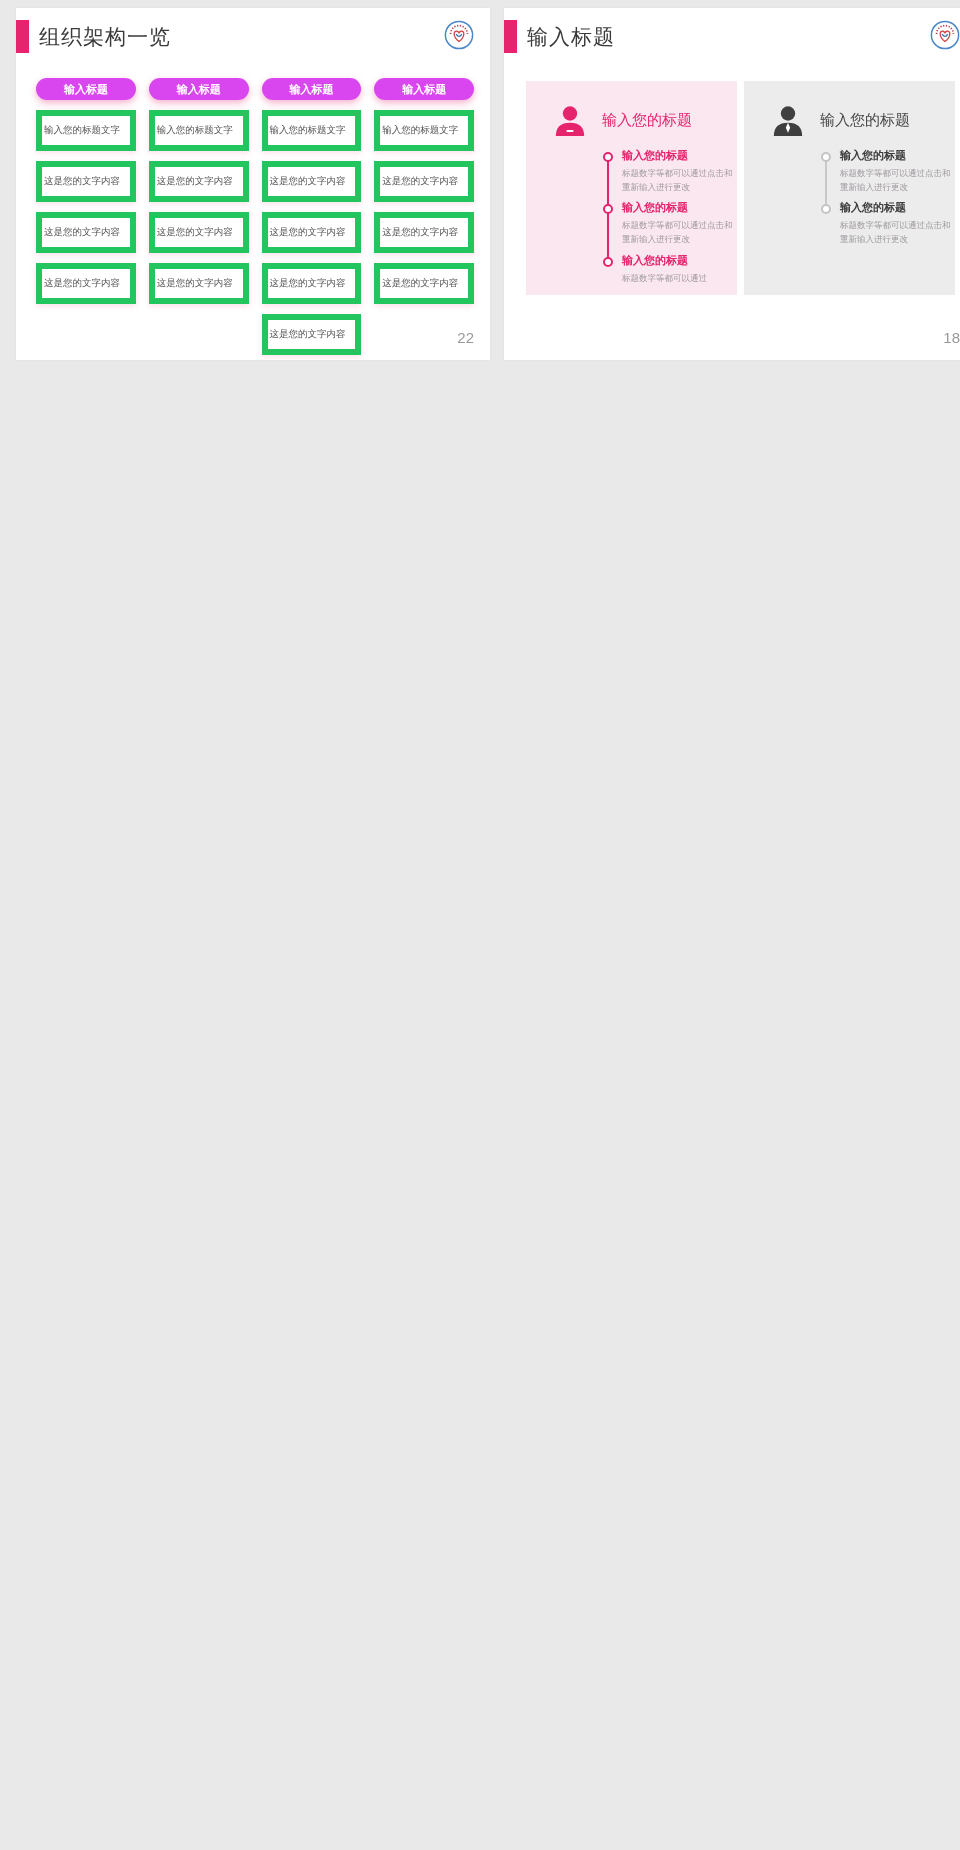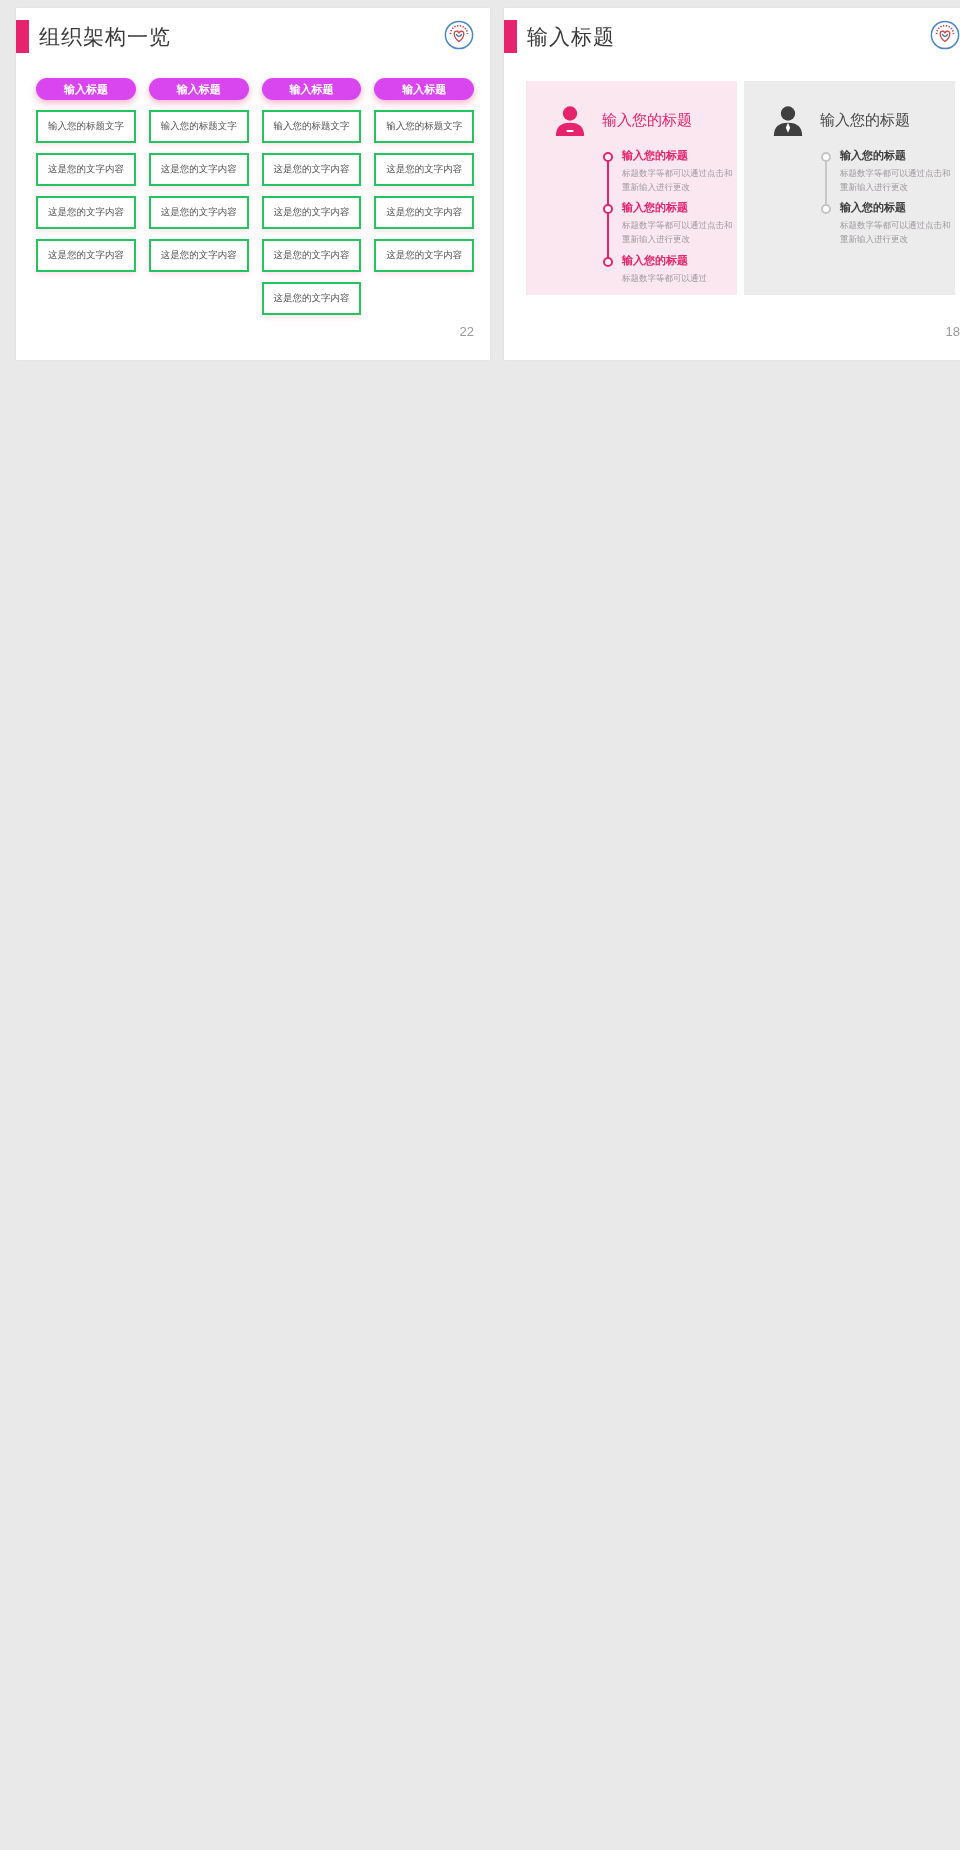"输入您的标题文字" .obox { border: 2px solid #22c55e -> 6px solid #22c55e; text-align: center -> none }
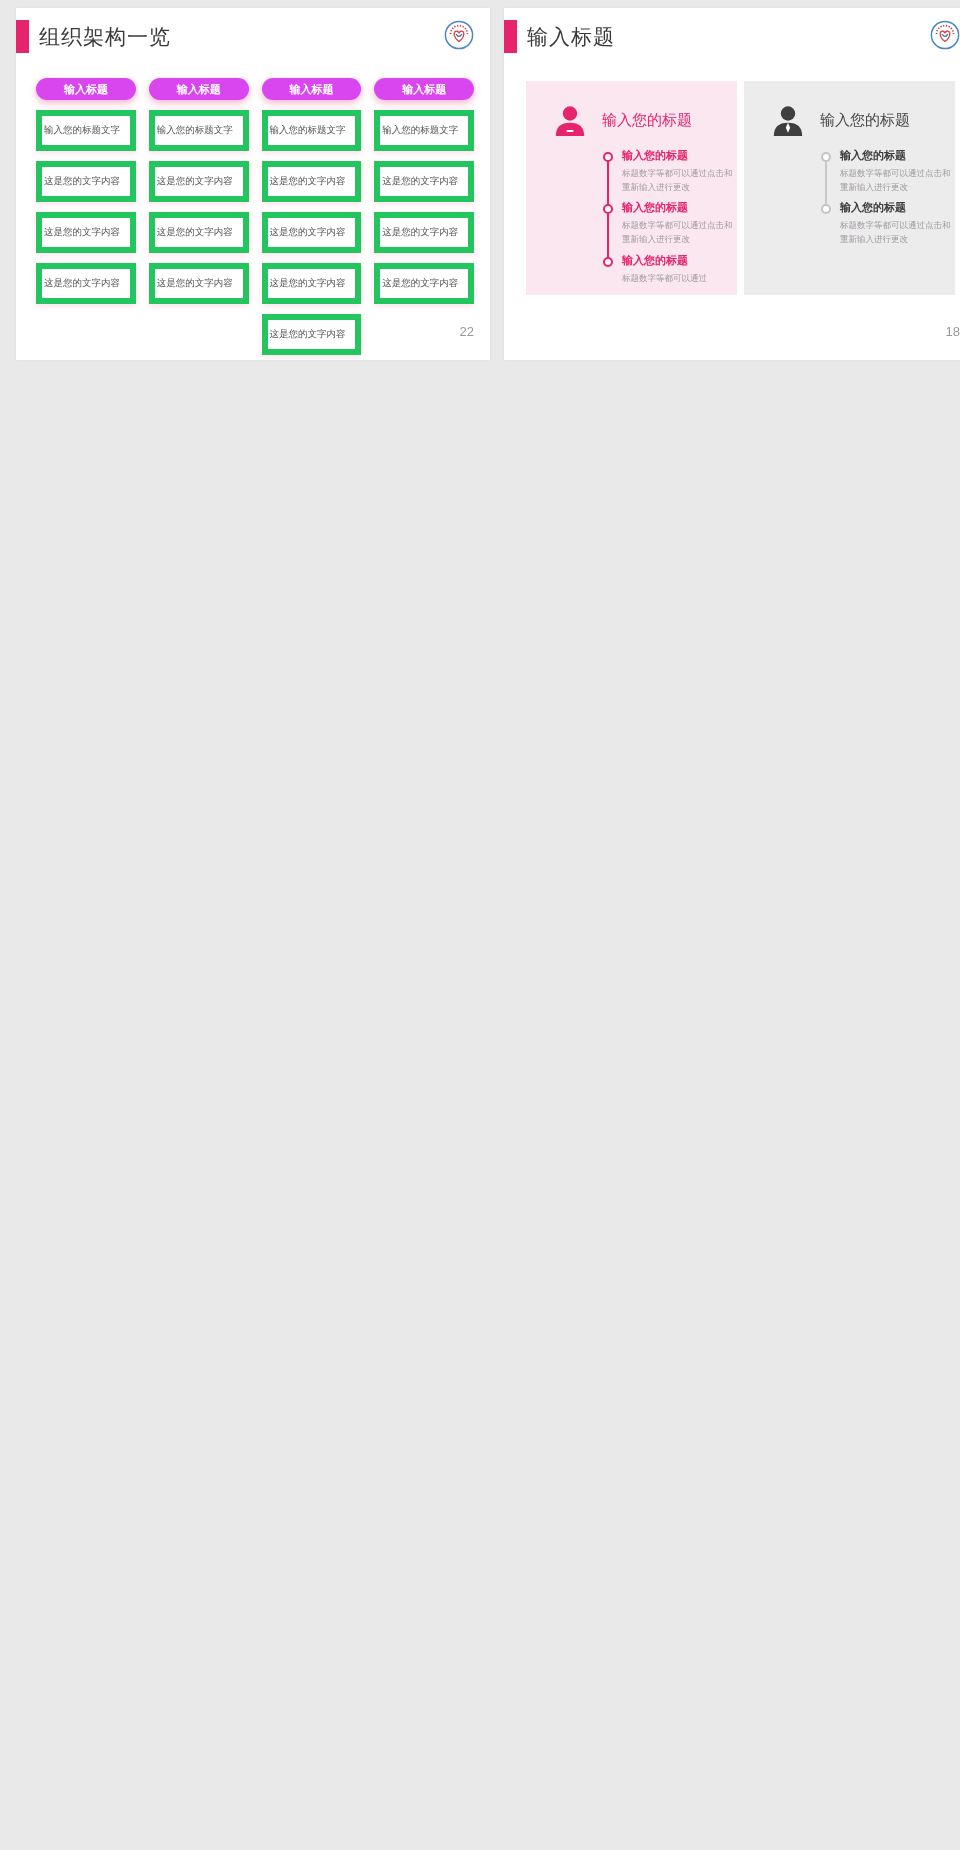"22" .pg { bottom: 21px -> 14px; font-size: 13px -> 15px }
